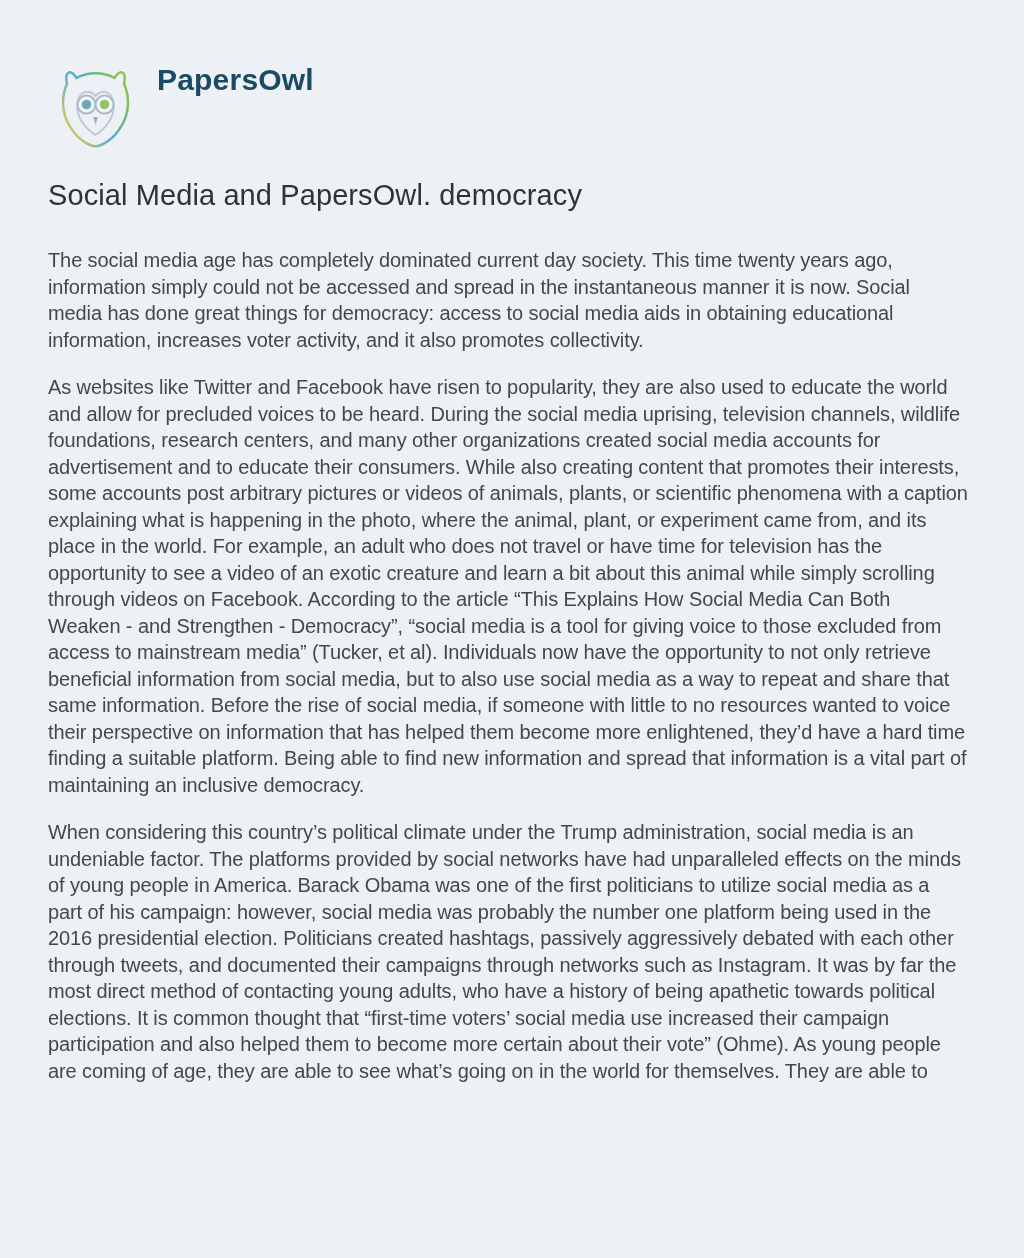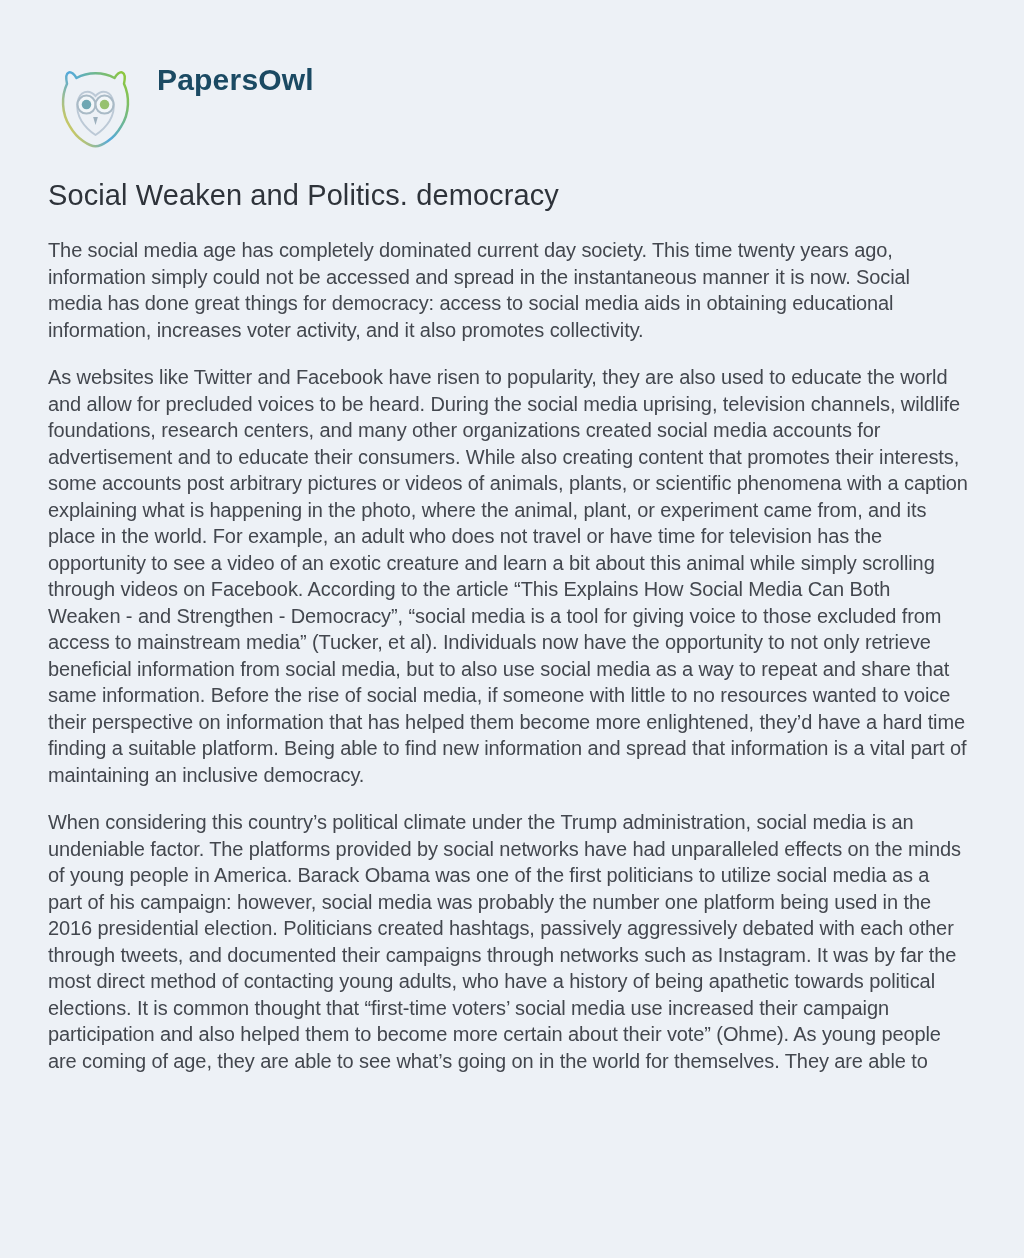"Social Weaken and Politics. democracy" h1.title { text: Weaken and Politics -> Media and PapersOwl }
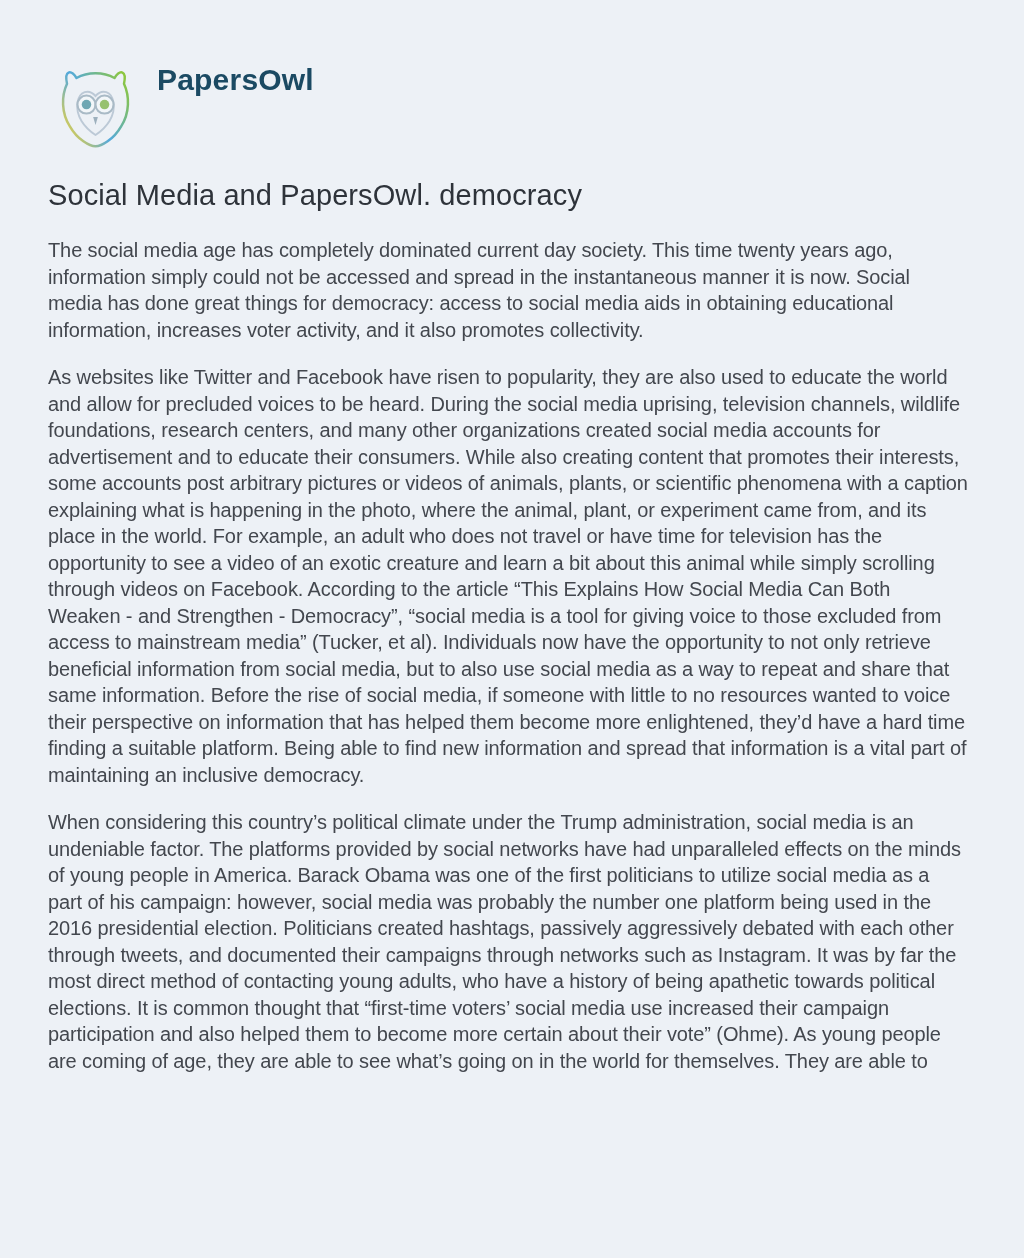"The social media age has" .content { margin-top: 25px -> 35px }
